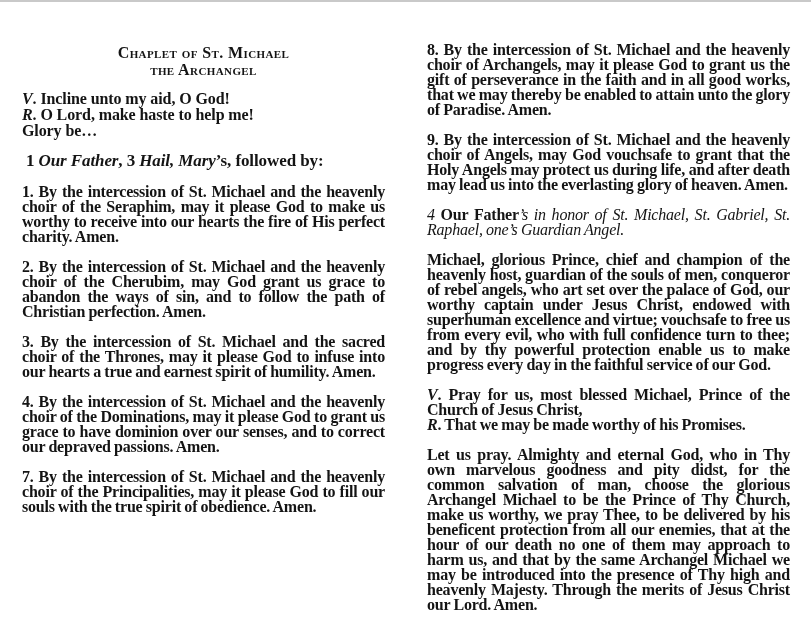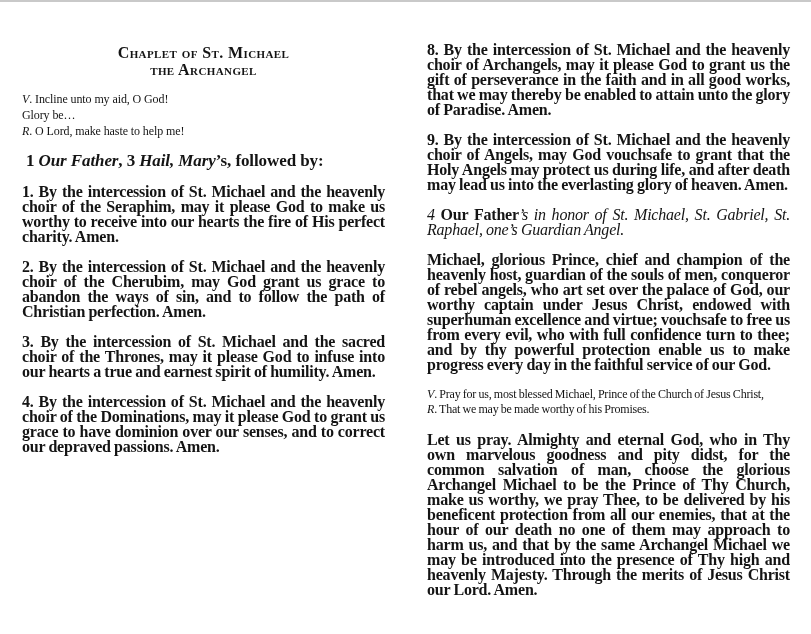"V. Incline unto my aid," .vr-line { font-size: 12px -> 16px; font-weight: normal -> bold }
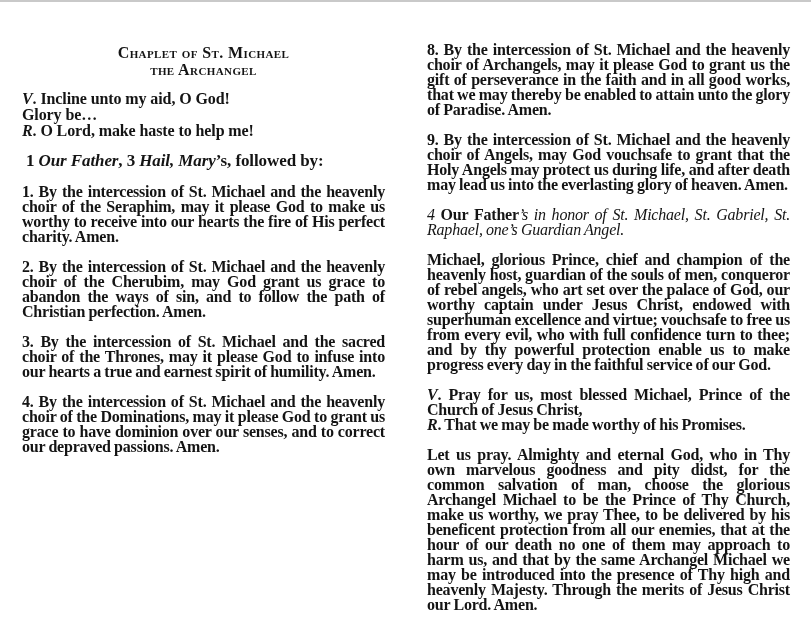"Glory be…" p.vr-line { order: before "R. O Lord, make haste" -> after "R. O Lord, make haste" }
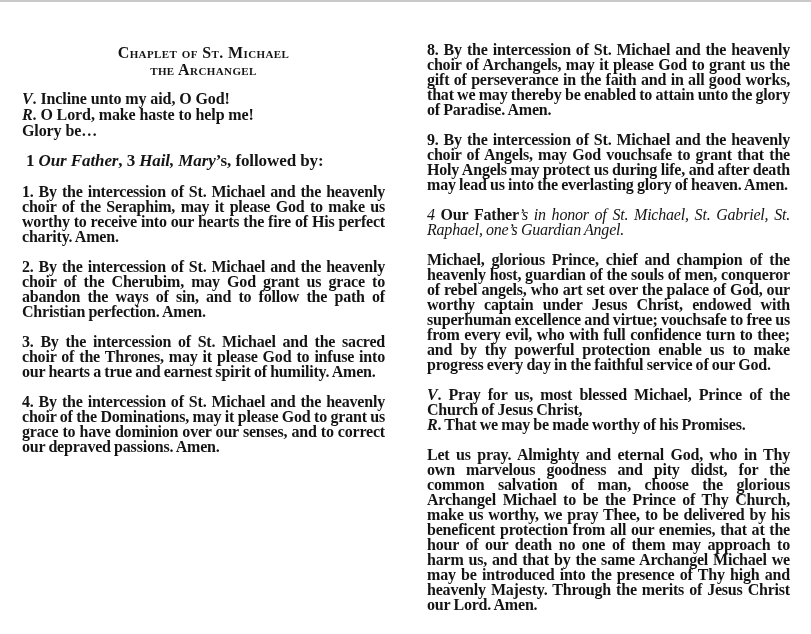"7. By the intercession of" p.para { html: none -> <p>7. By the intercession of St. Michael and the heavenly choir of the Principalities, may it please God to fill our souls with the true spirit of obedience. Amen.</p> }
